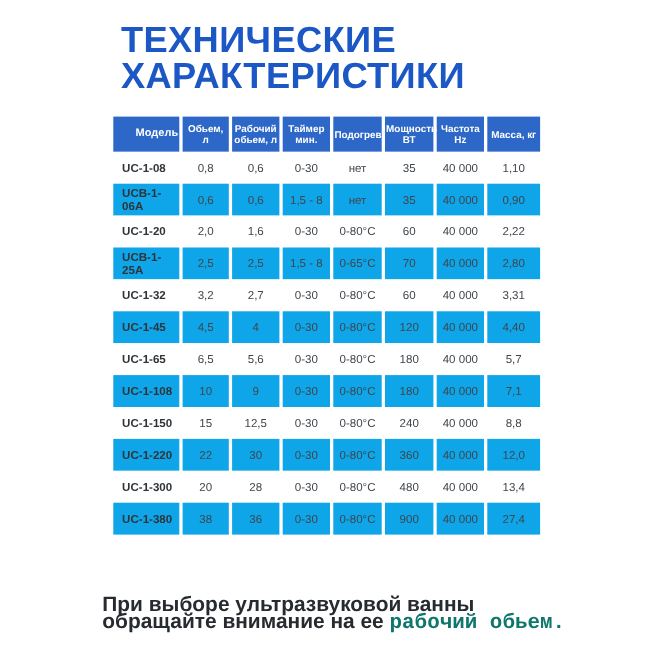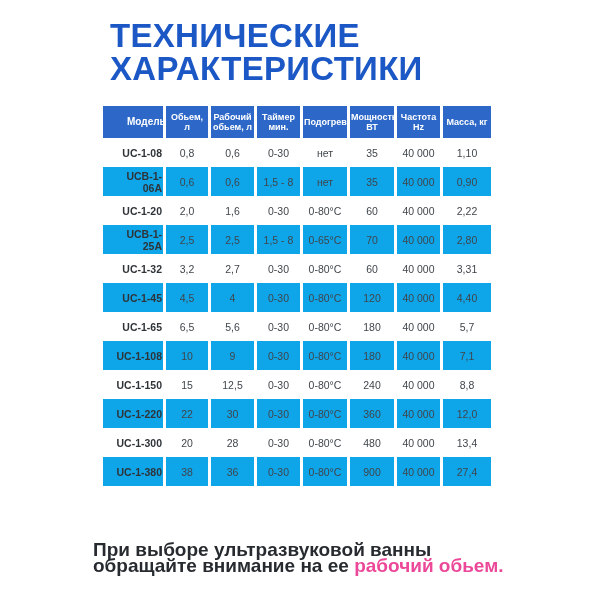"Модель" .spec-table th.model-col { padding-left: 24px -> 0; text-align: left -> right }
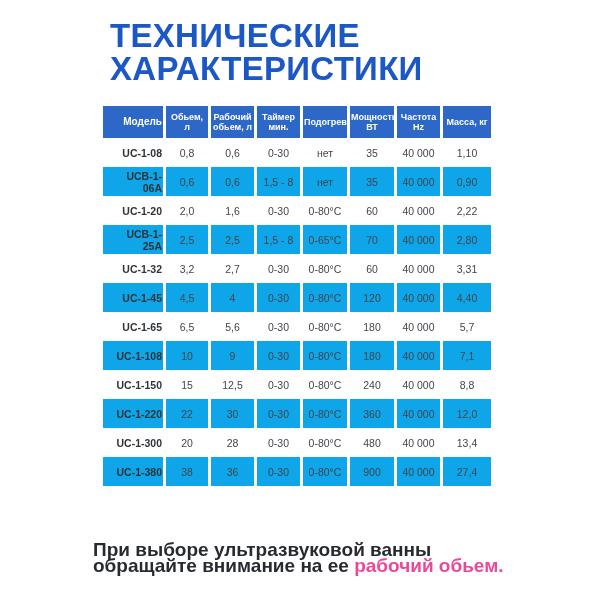"UC-1-08" .spec-table td.model-cell { text-align: right -> left }
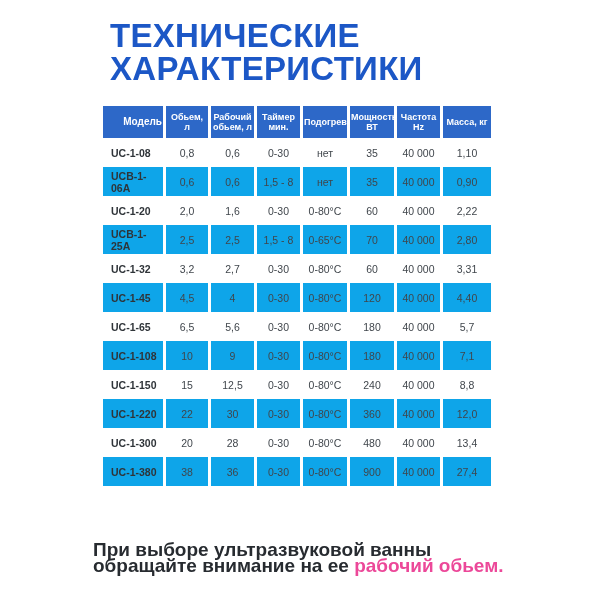"рабочий обьем." .note .hl { color: #ec4899 -> #0f766e; font-family: none -> Liberation Mono, monospace }
